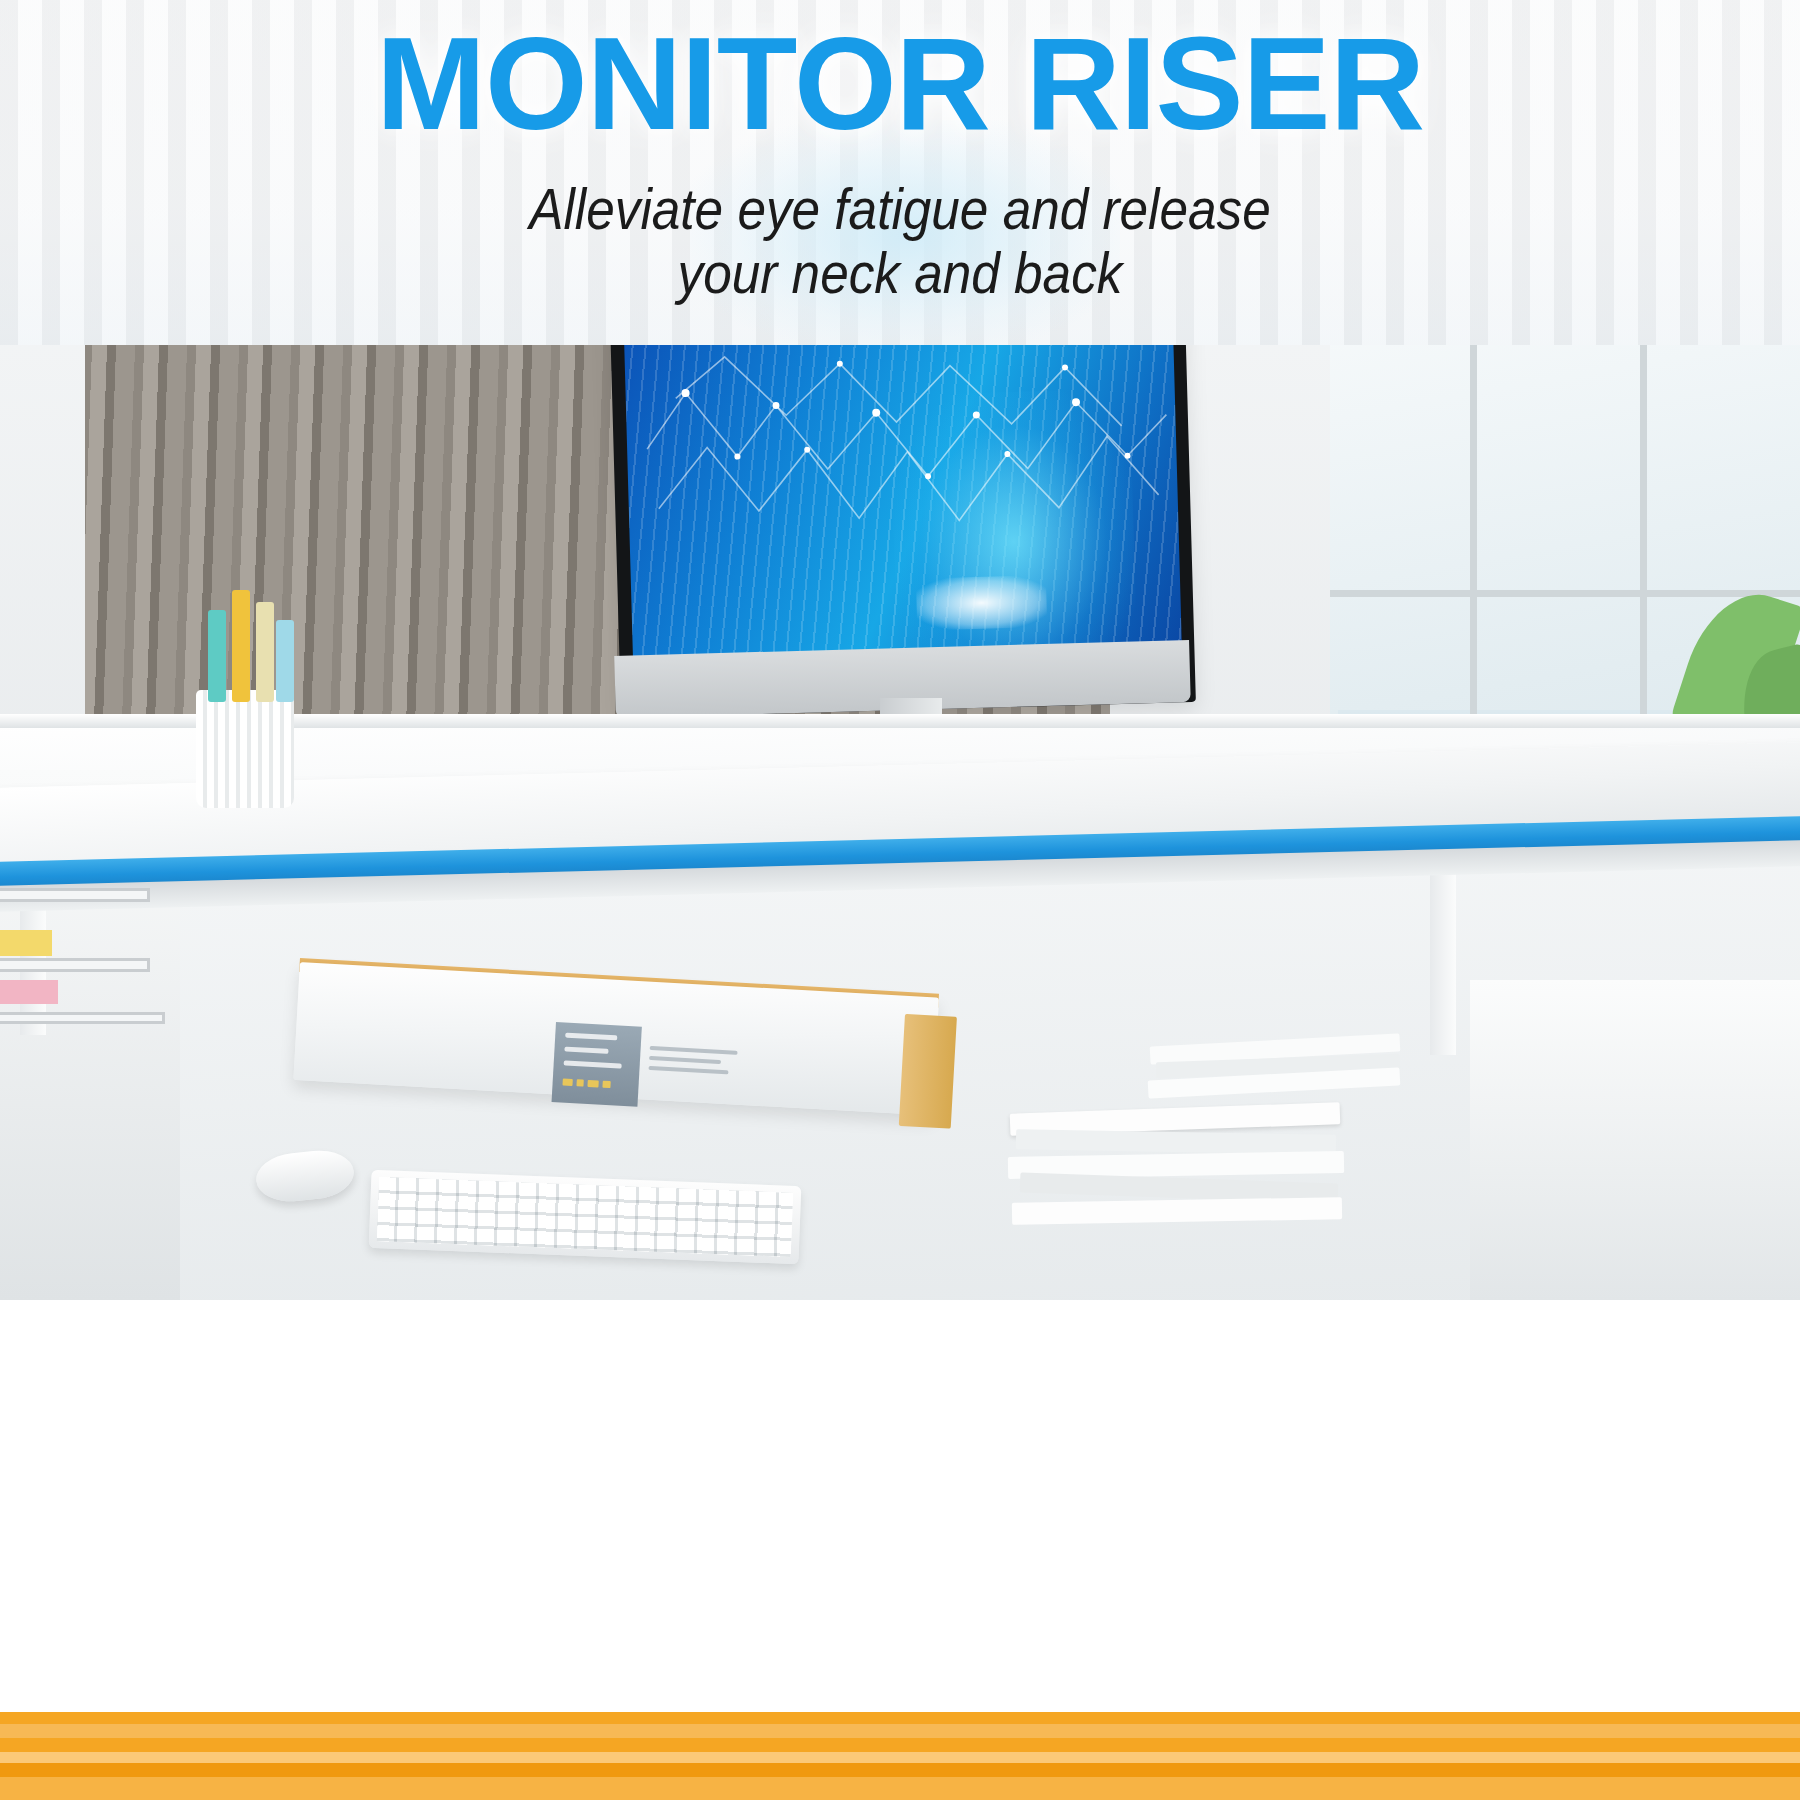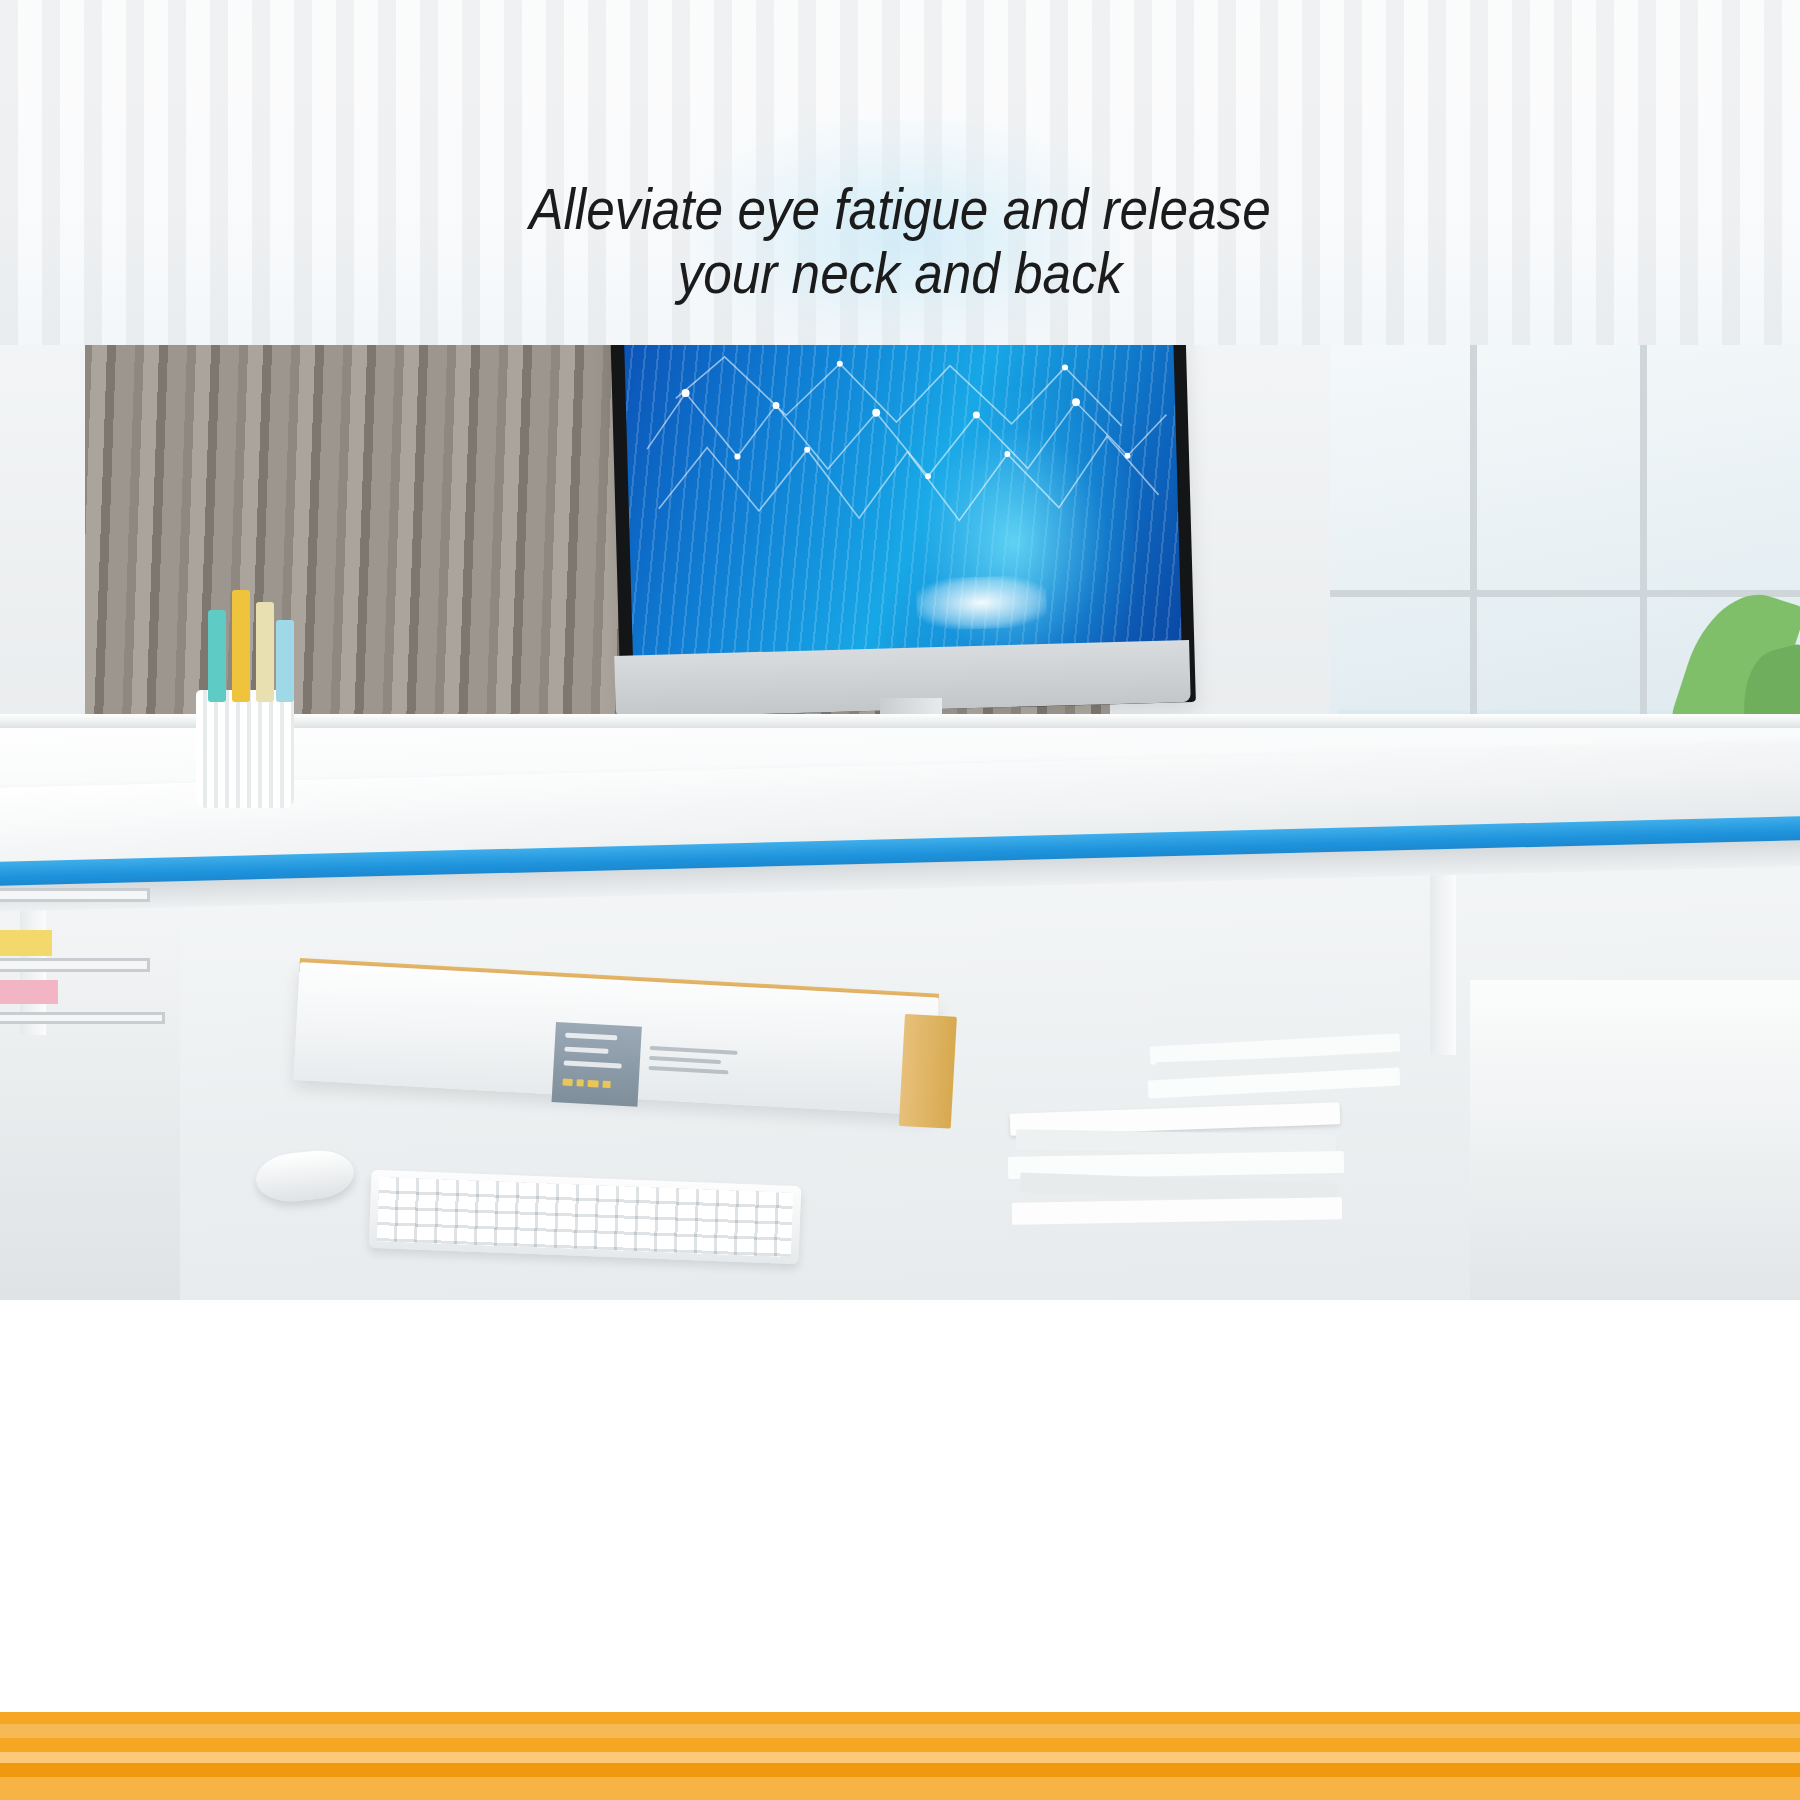"MONITOR RISER" div.headline { html: none -> <div>MONITOR RISER</div> }
